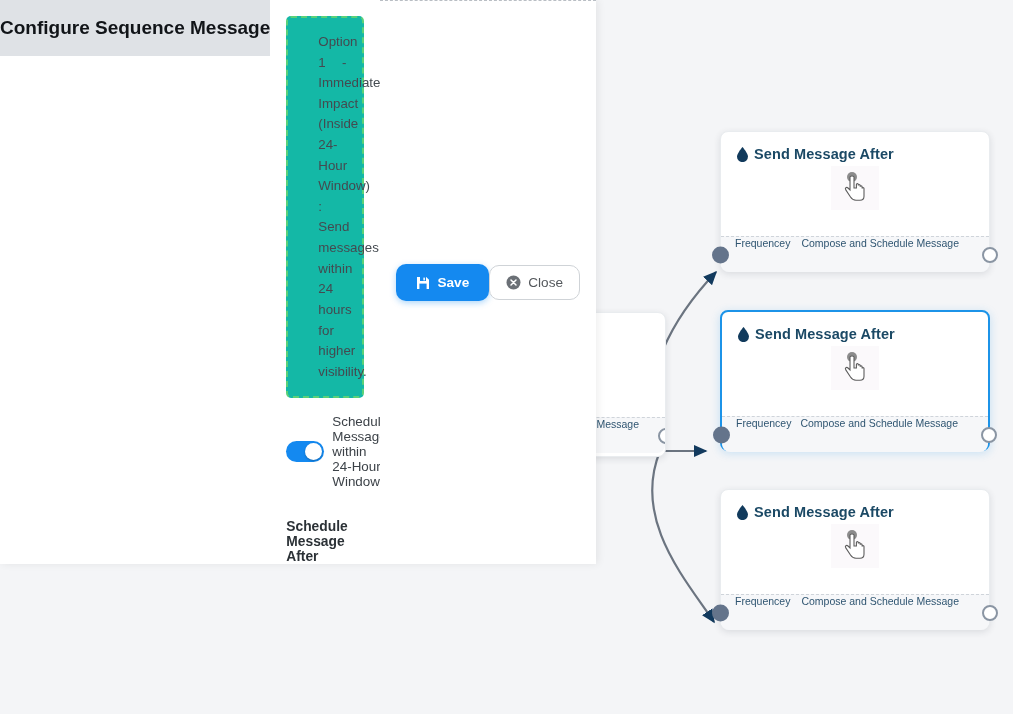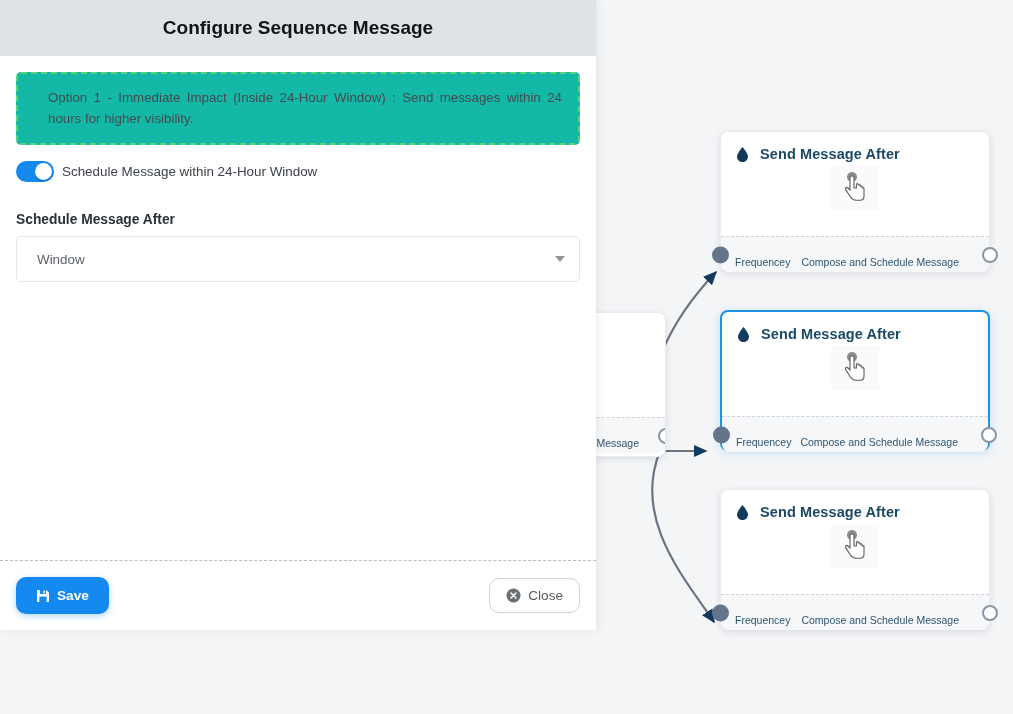"Configure Sequence Message" #modal { flex-direction: column -> row; height: 630px -> 564px }
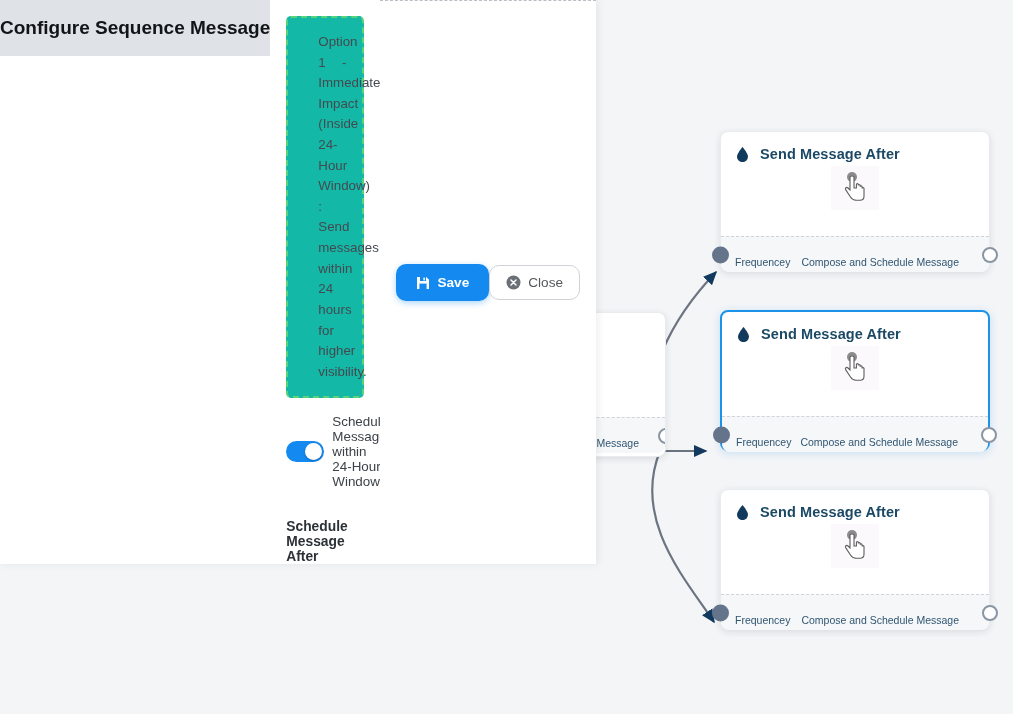"Send Message After" .node-title { gap: 12px -> 6px }
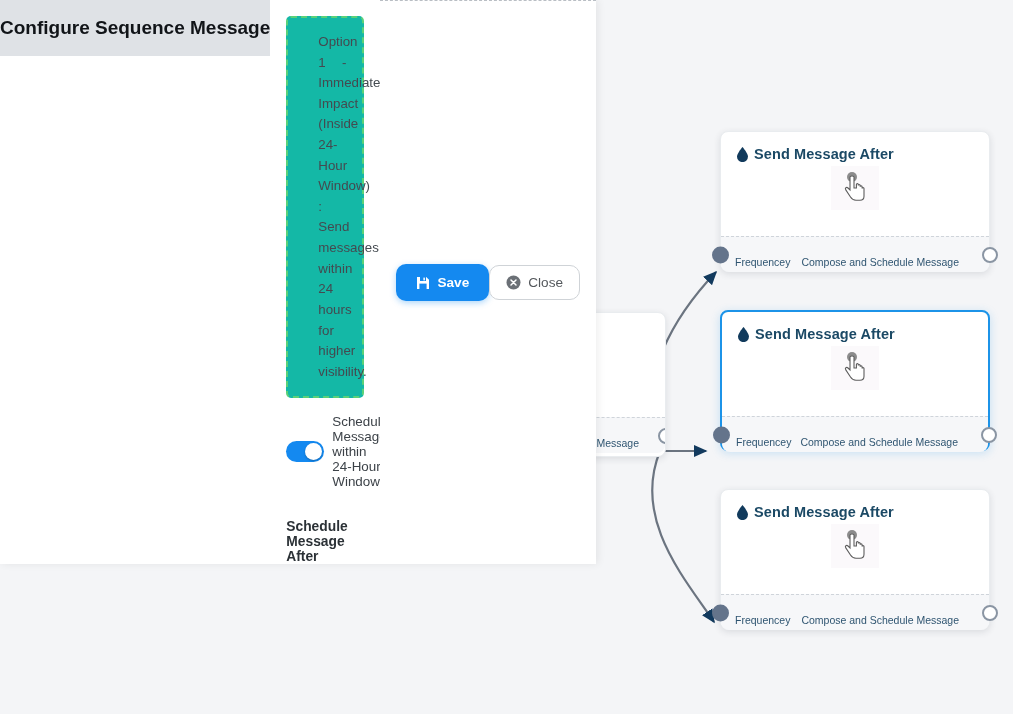"Frequencey" .node-footer { align-items: flex-end -> flex-start }
